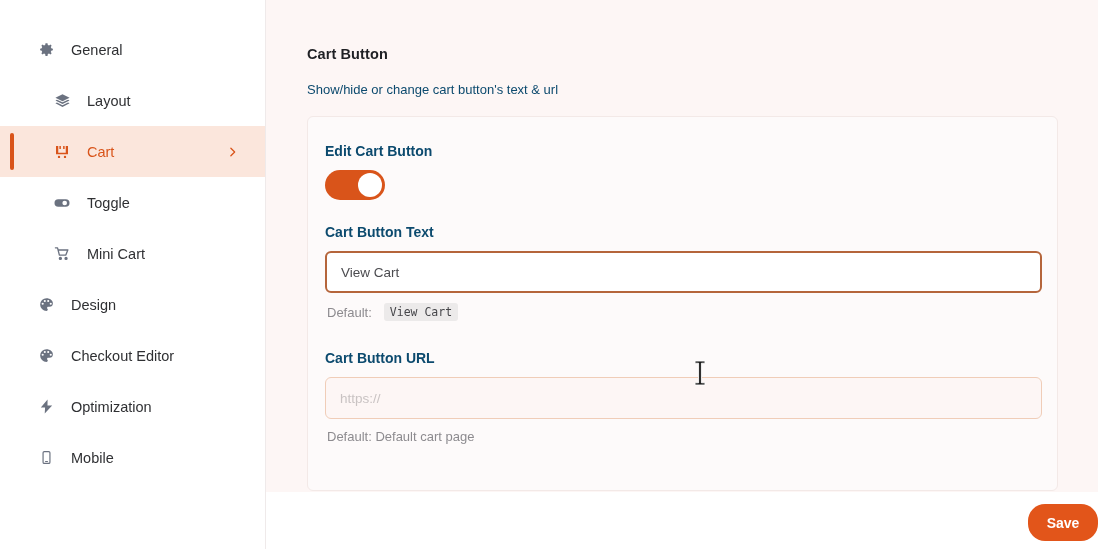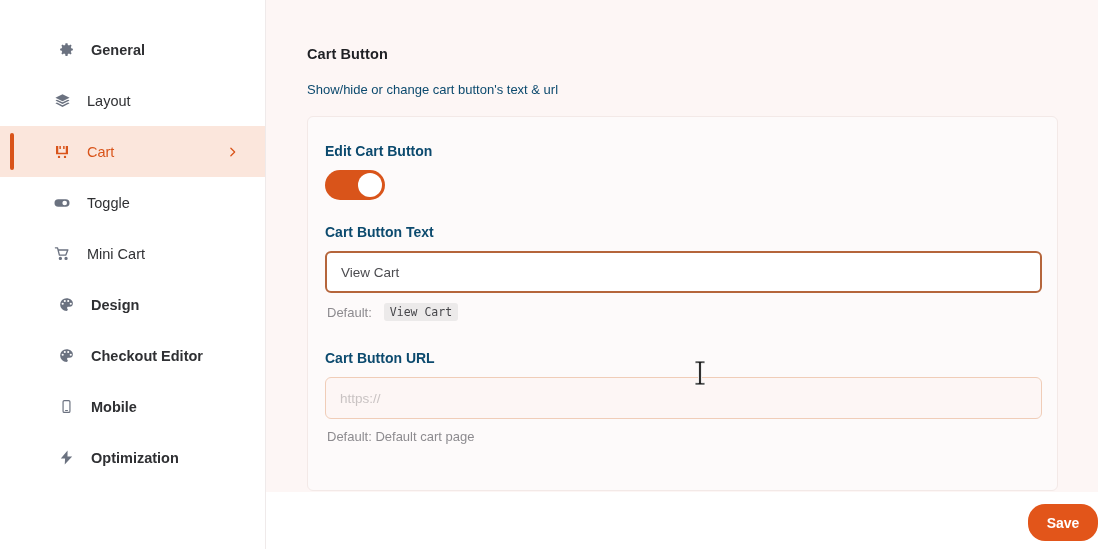"General" .lvl0 { font-weight: bold -> none; padding-left: 56px -> 36px }
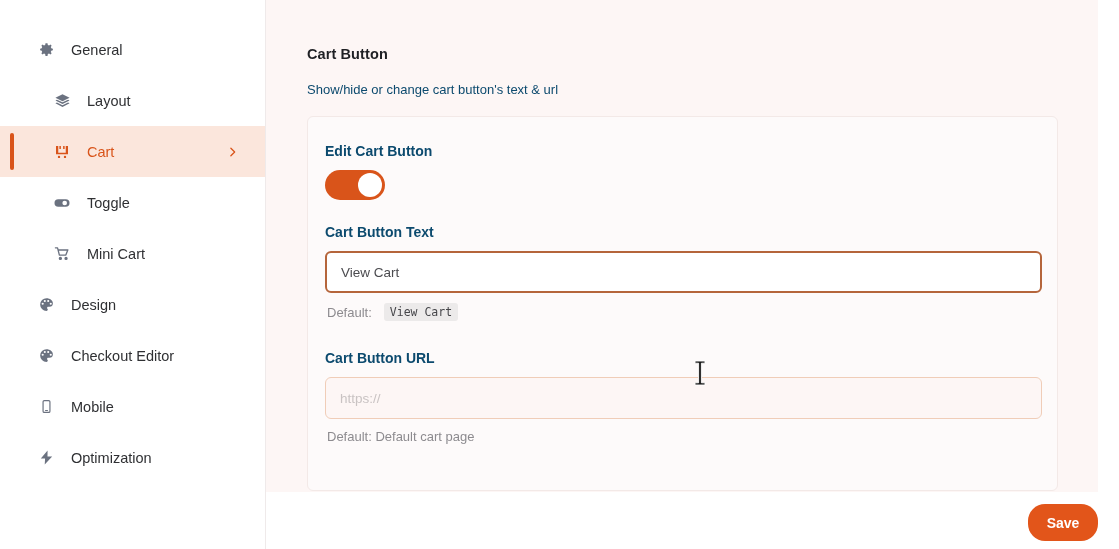"Mobile" div.nav-item { order: before "Optimization" -> after "Optimization" }
